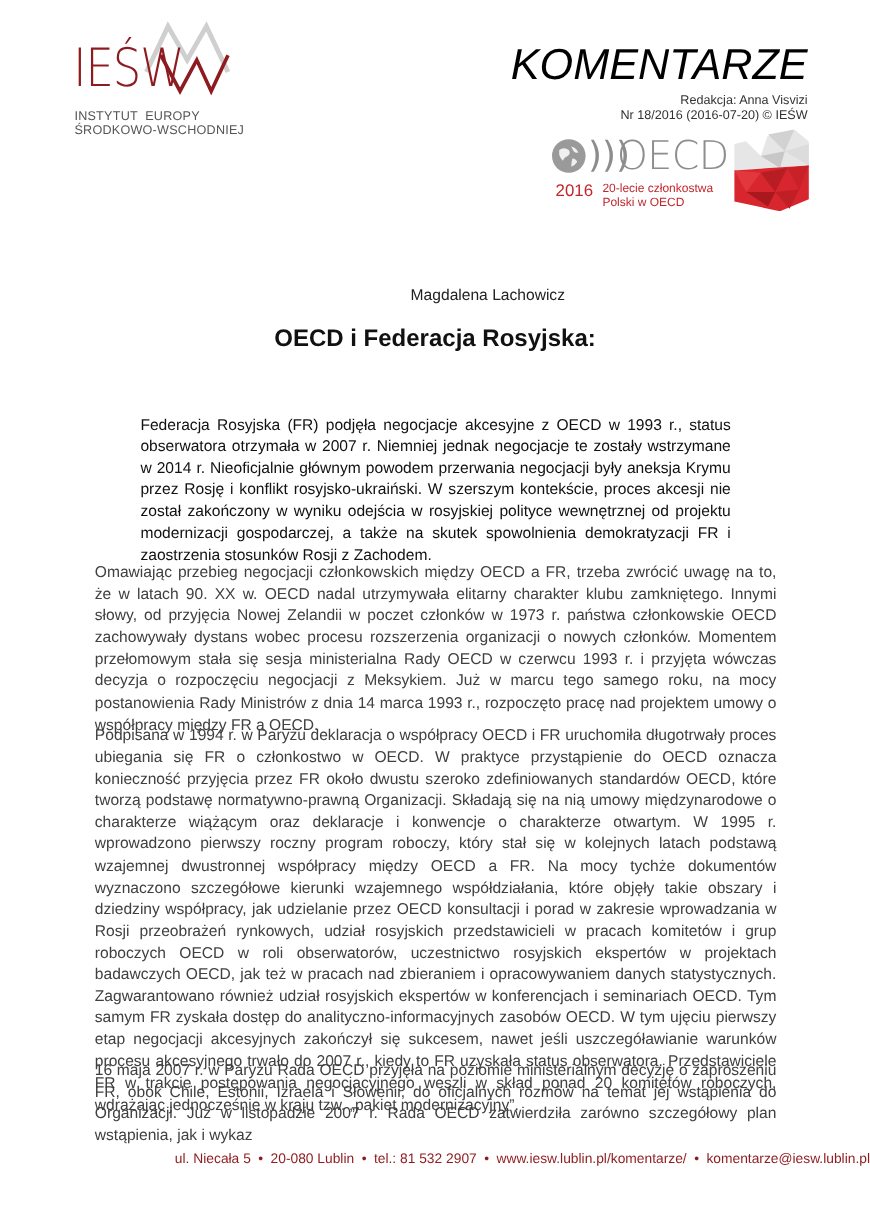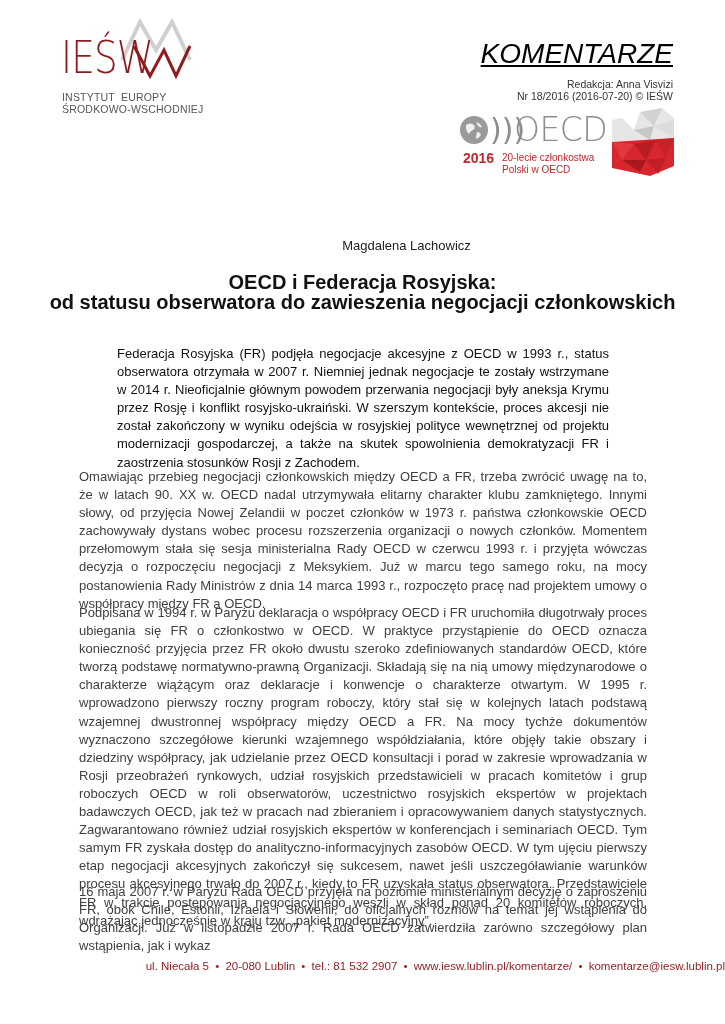"KOMENTARZE" .series-title { font-size: 28px -> 36px; text-decoration: underline -> none }
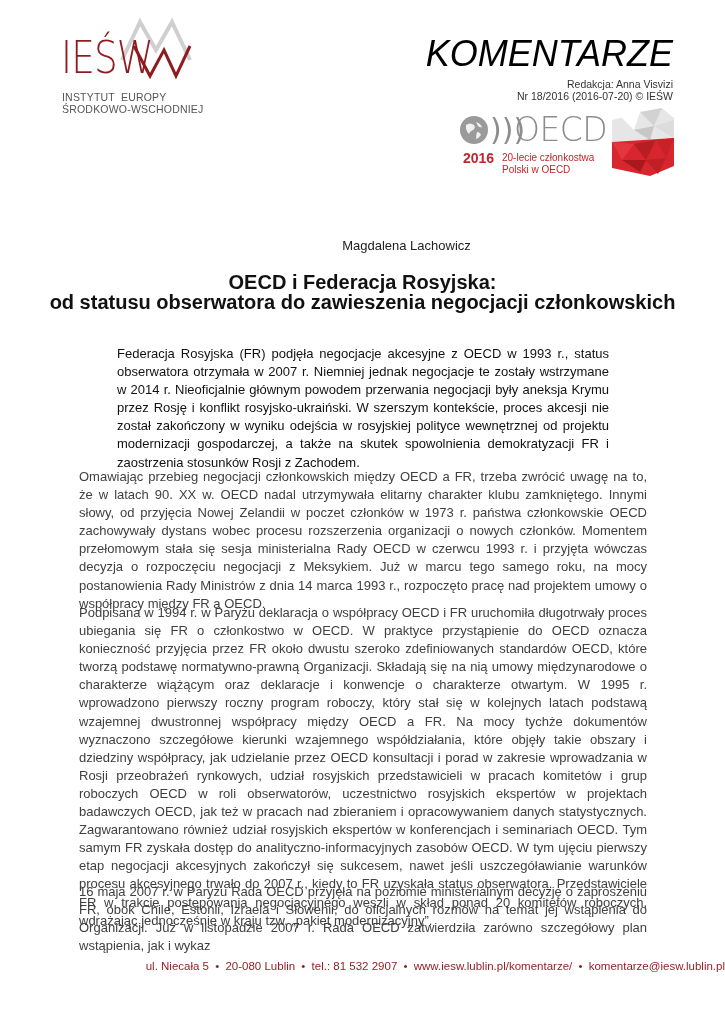"2016" .anniv-year { font-weight: bold -> normal }
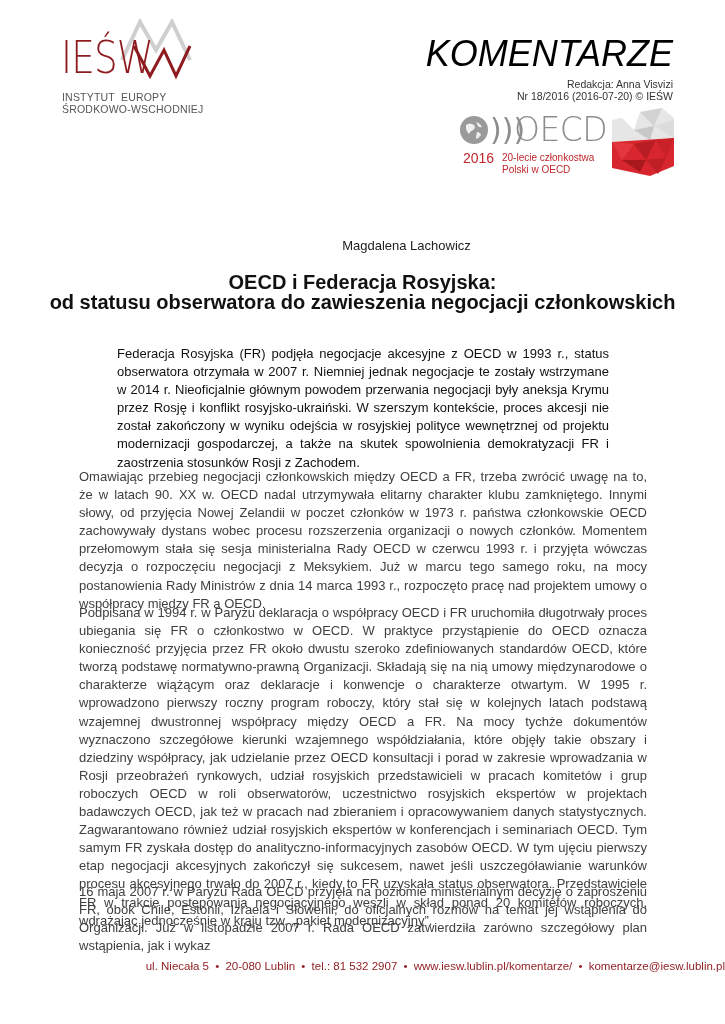"od statusu obserwatora do zawieszenia" div { html: <div>od statusu obserwatora do zawieszenia negocjacji członkowskich</div> -> none }
